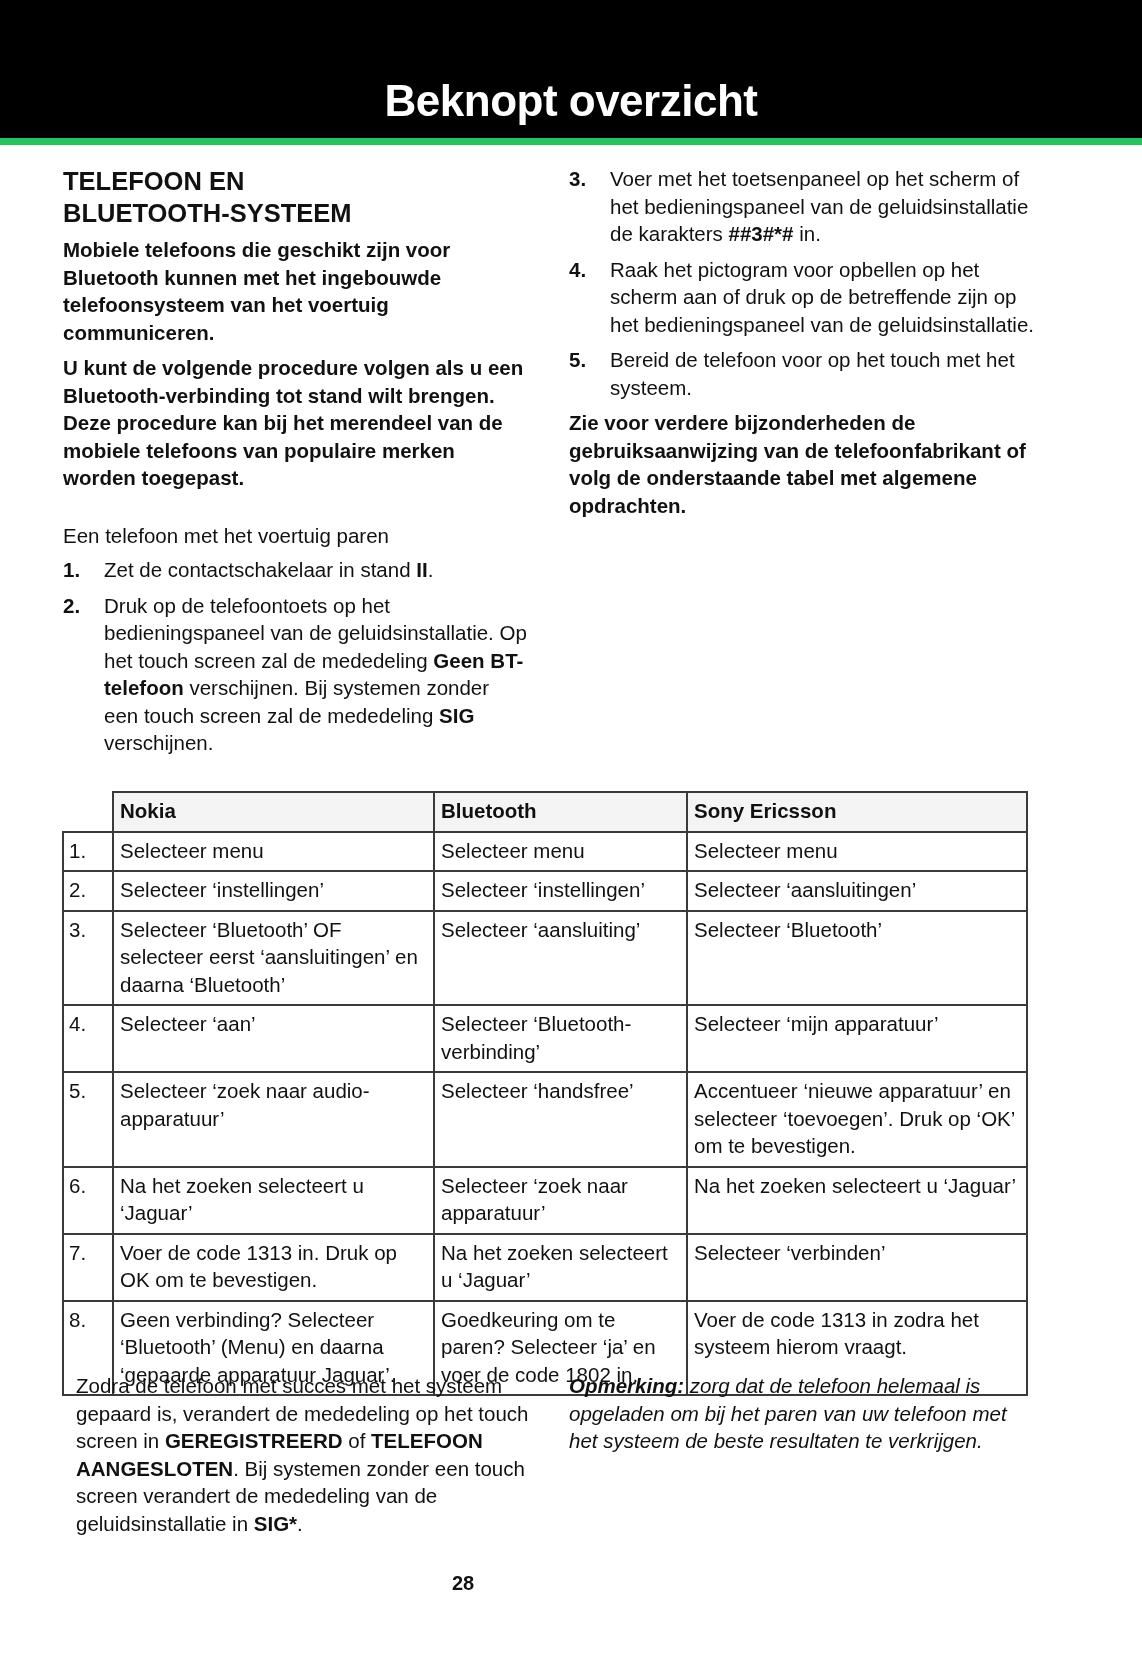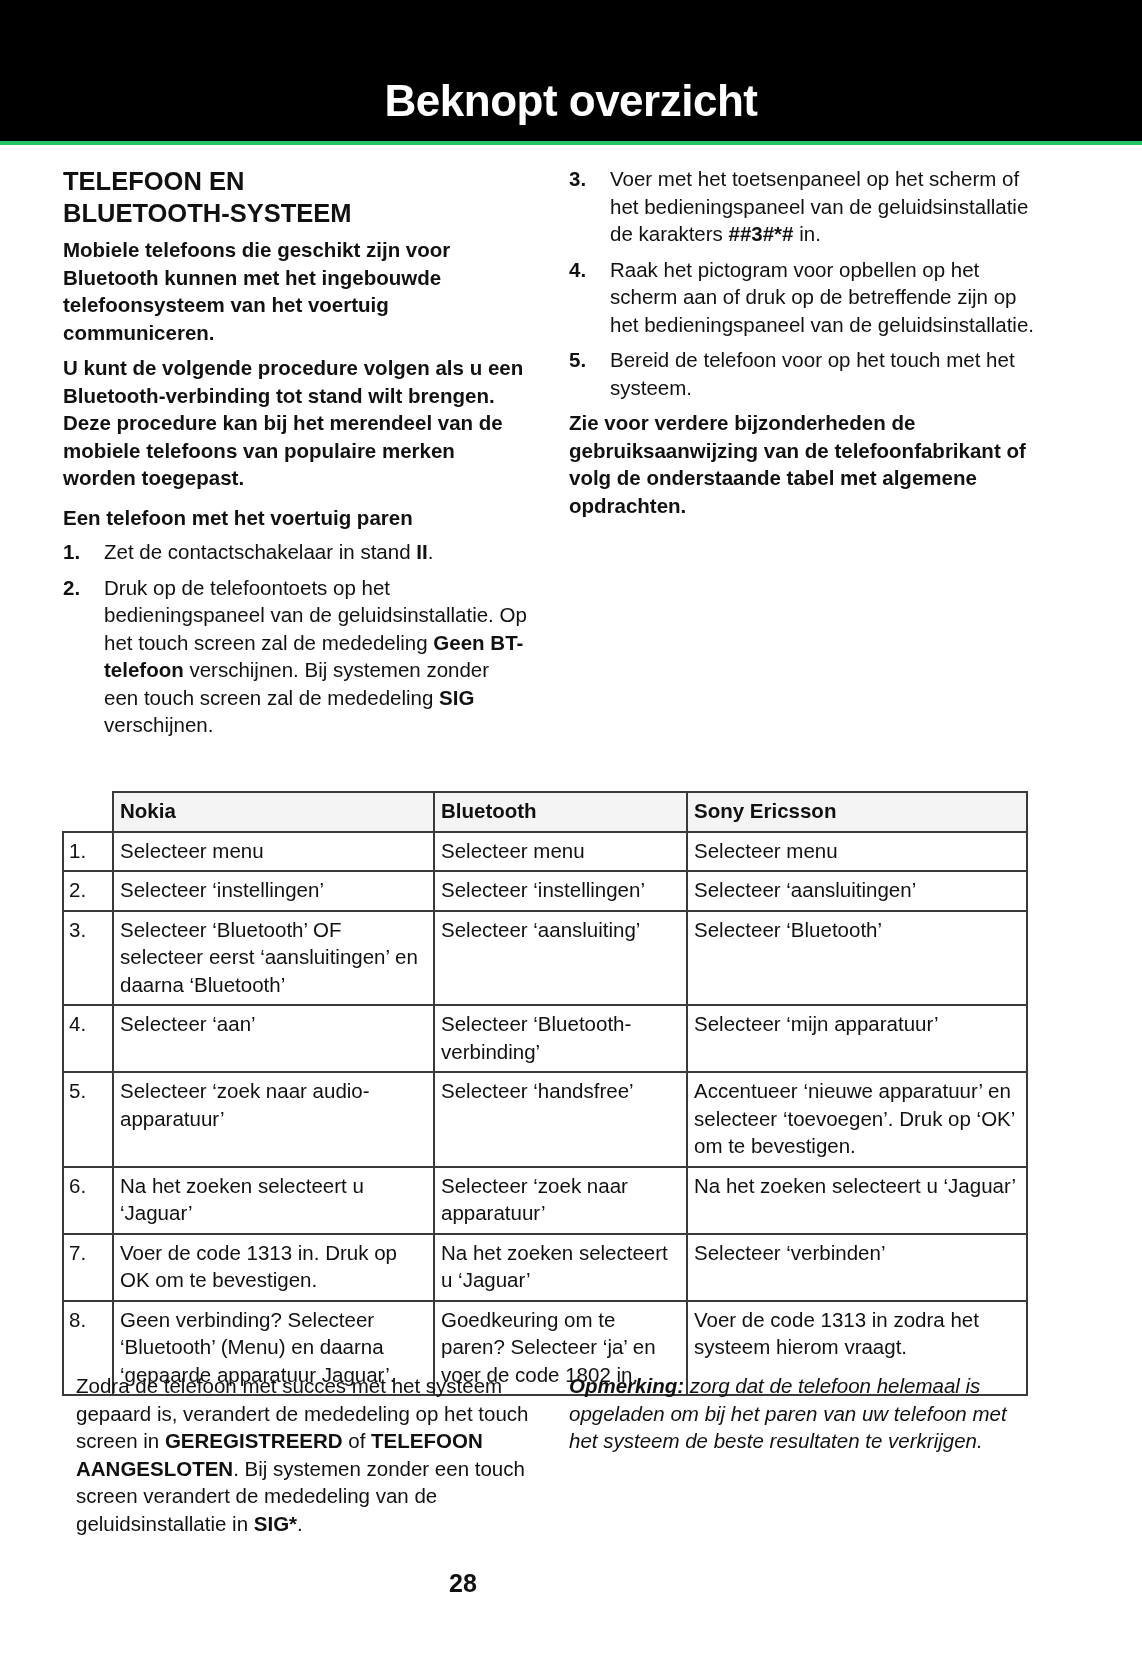"Beknopt overzicht" .header-band { border-bottom: 4px solid #22c55e -> 7px solid #22c55e }
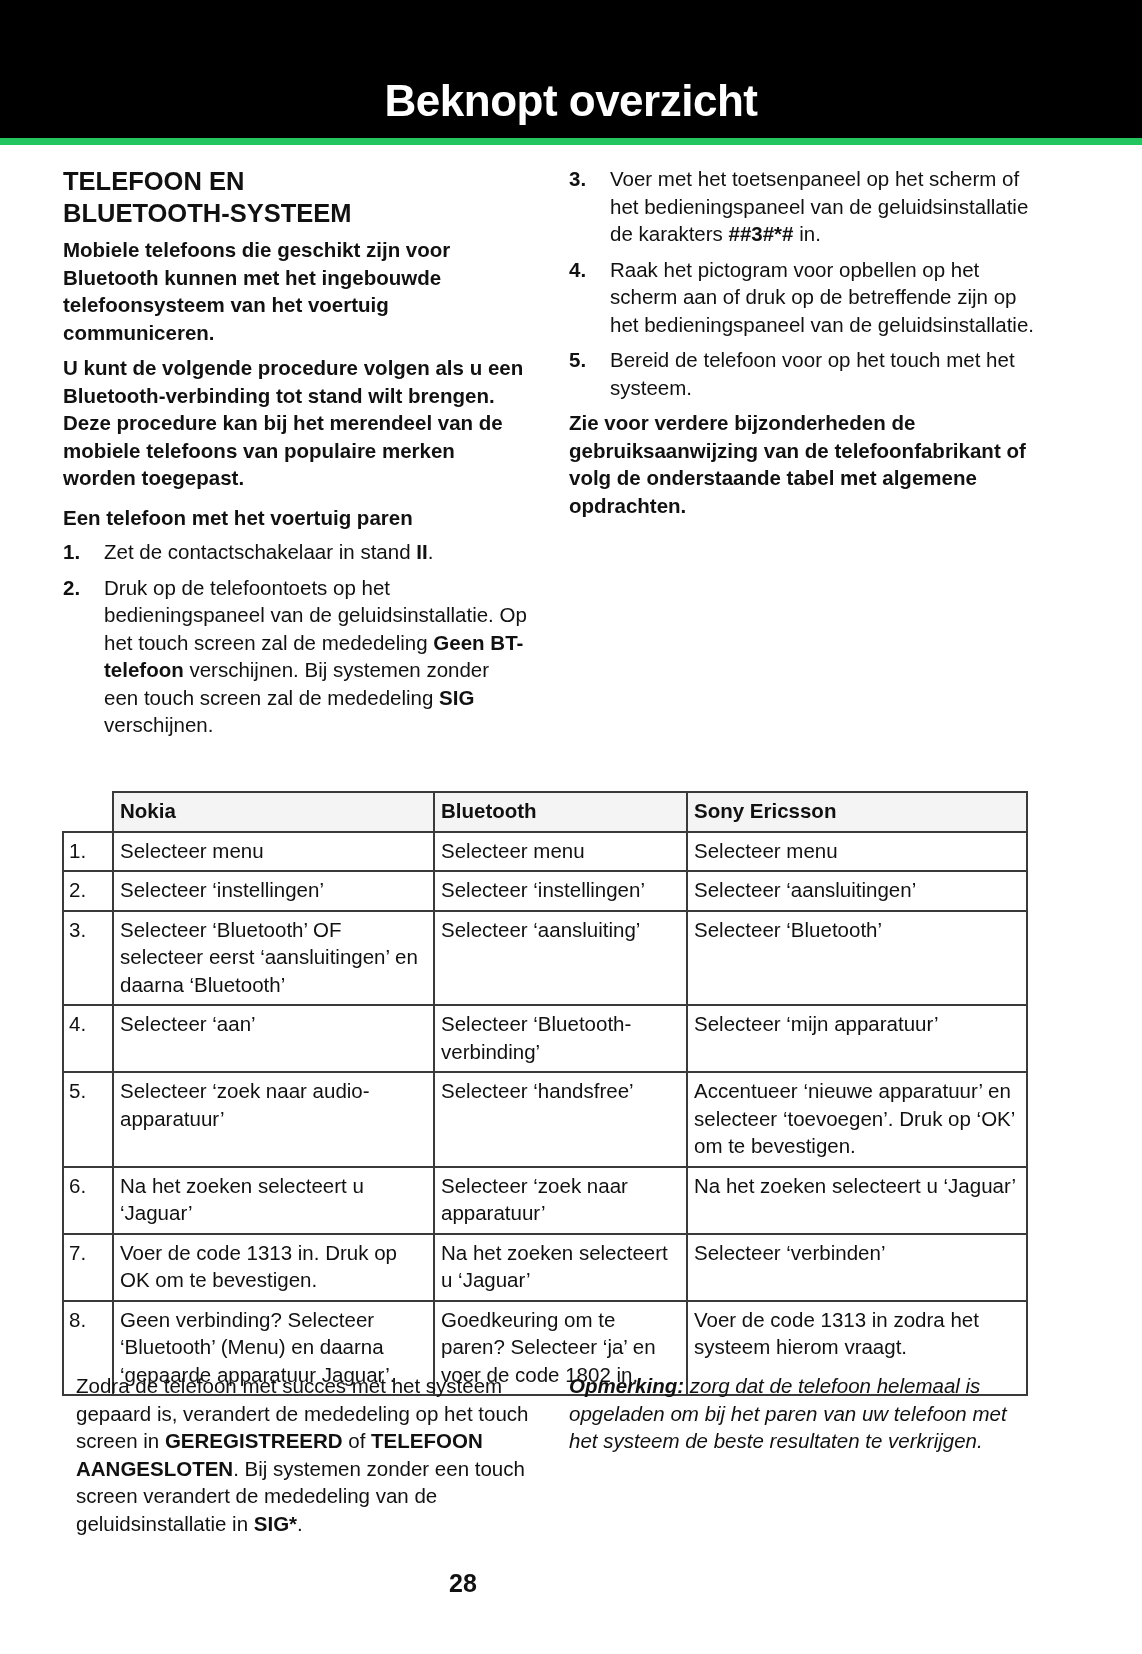"Een telefoon met het voertuig" .sub-heading { font-weight: bold -> normal; margin-top: 12px -> 30px }
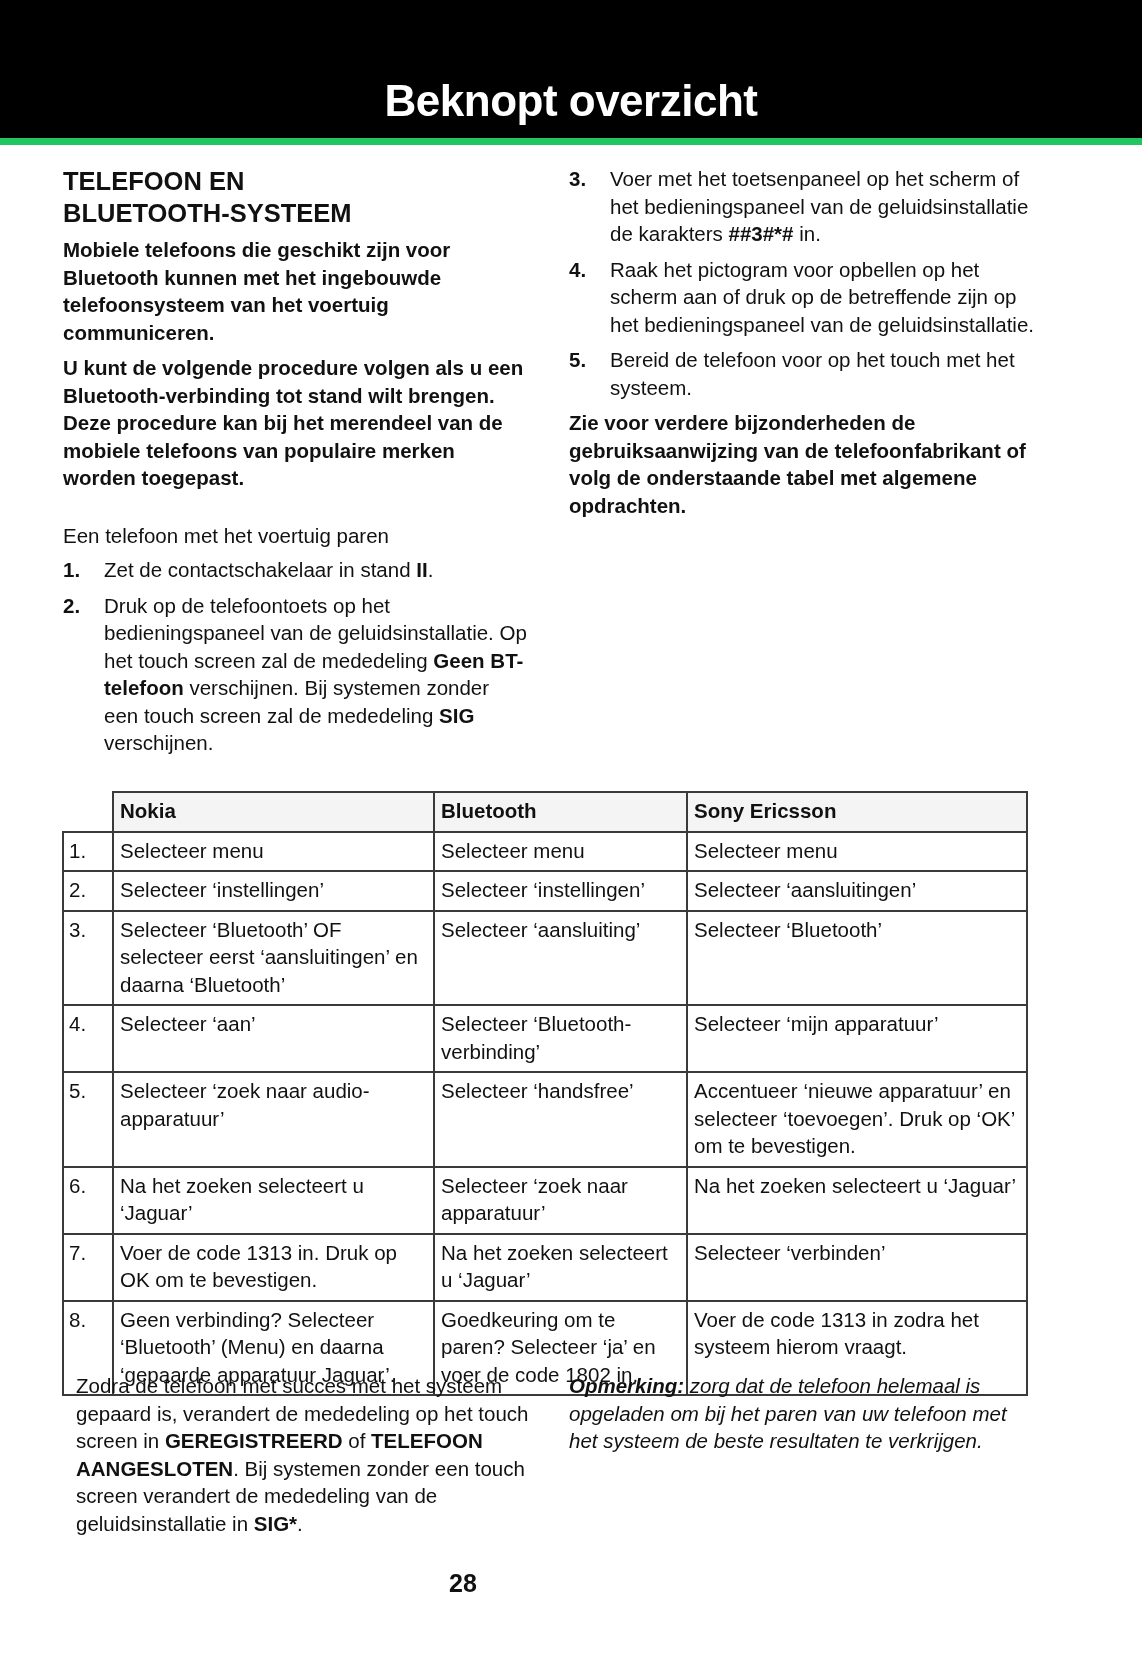"28" .page-number { font-size: 25px -> 20px }
